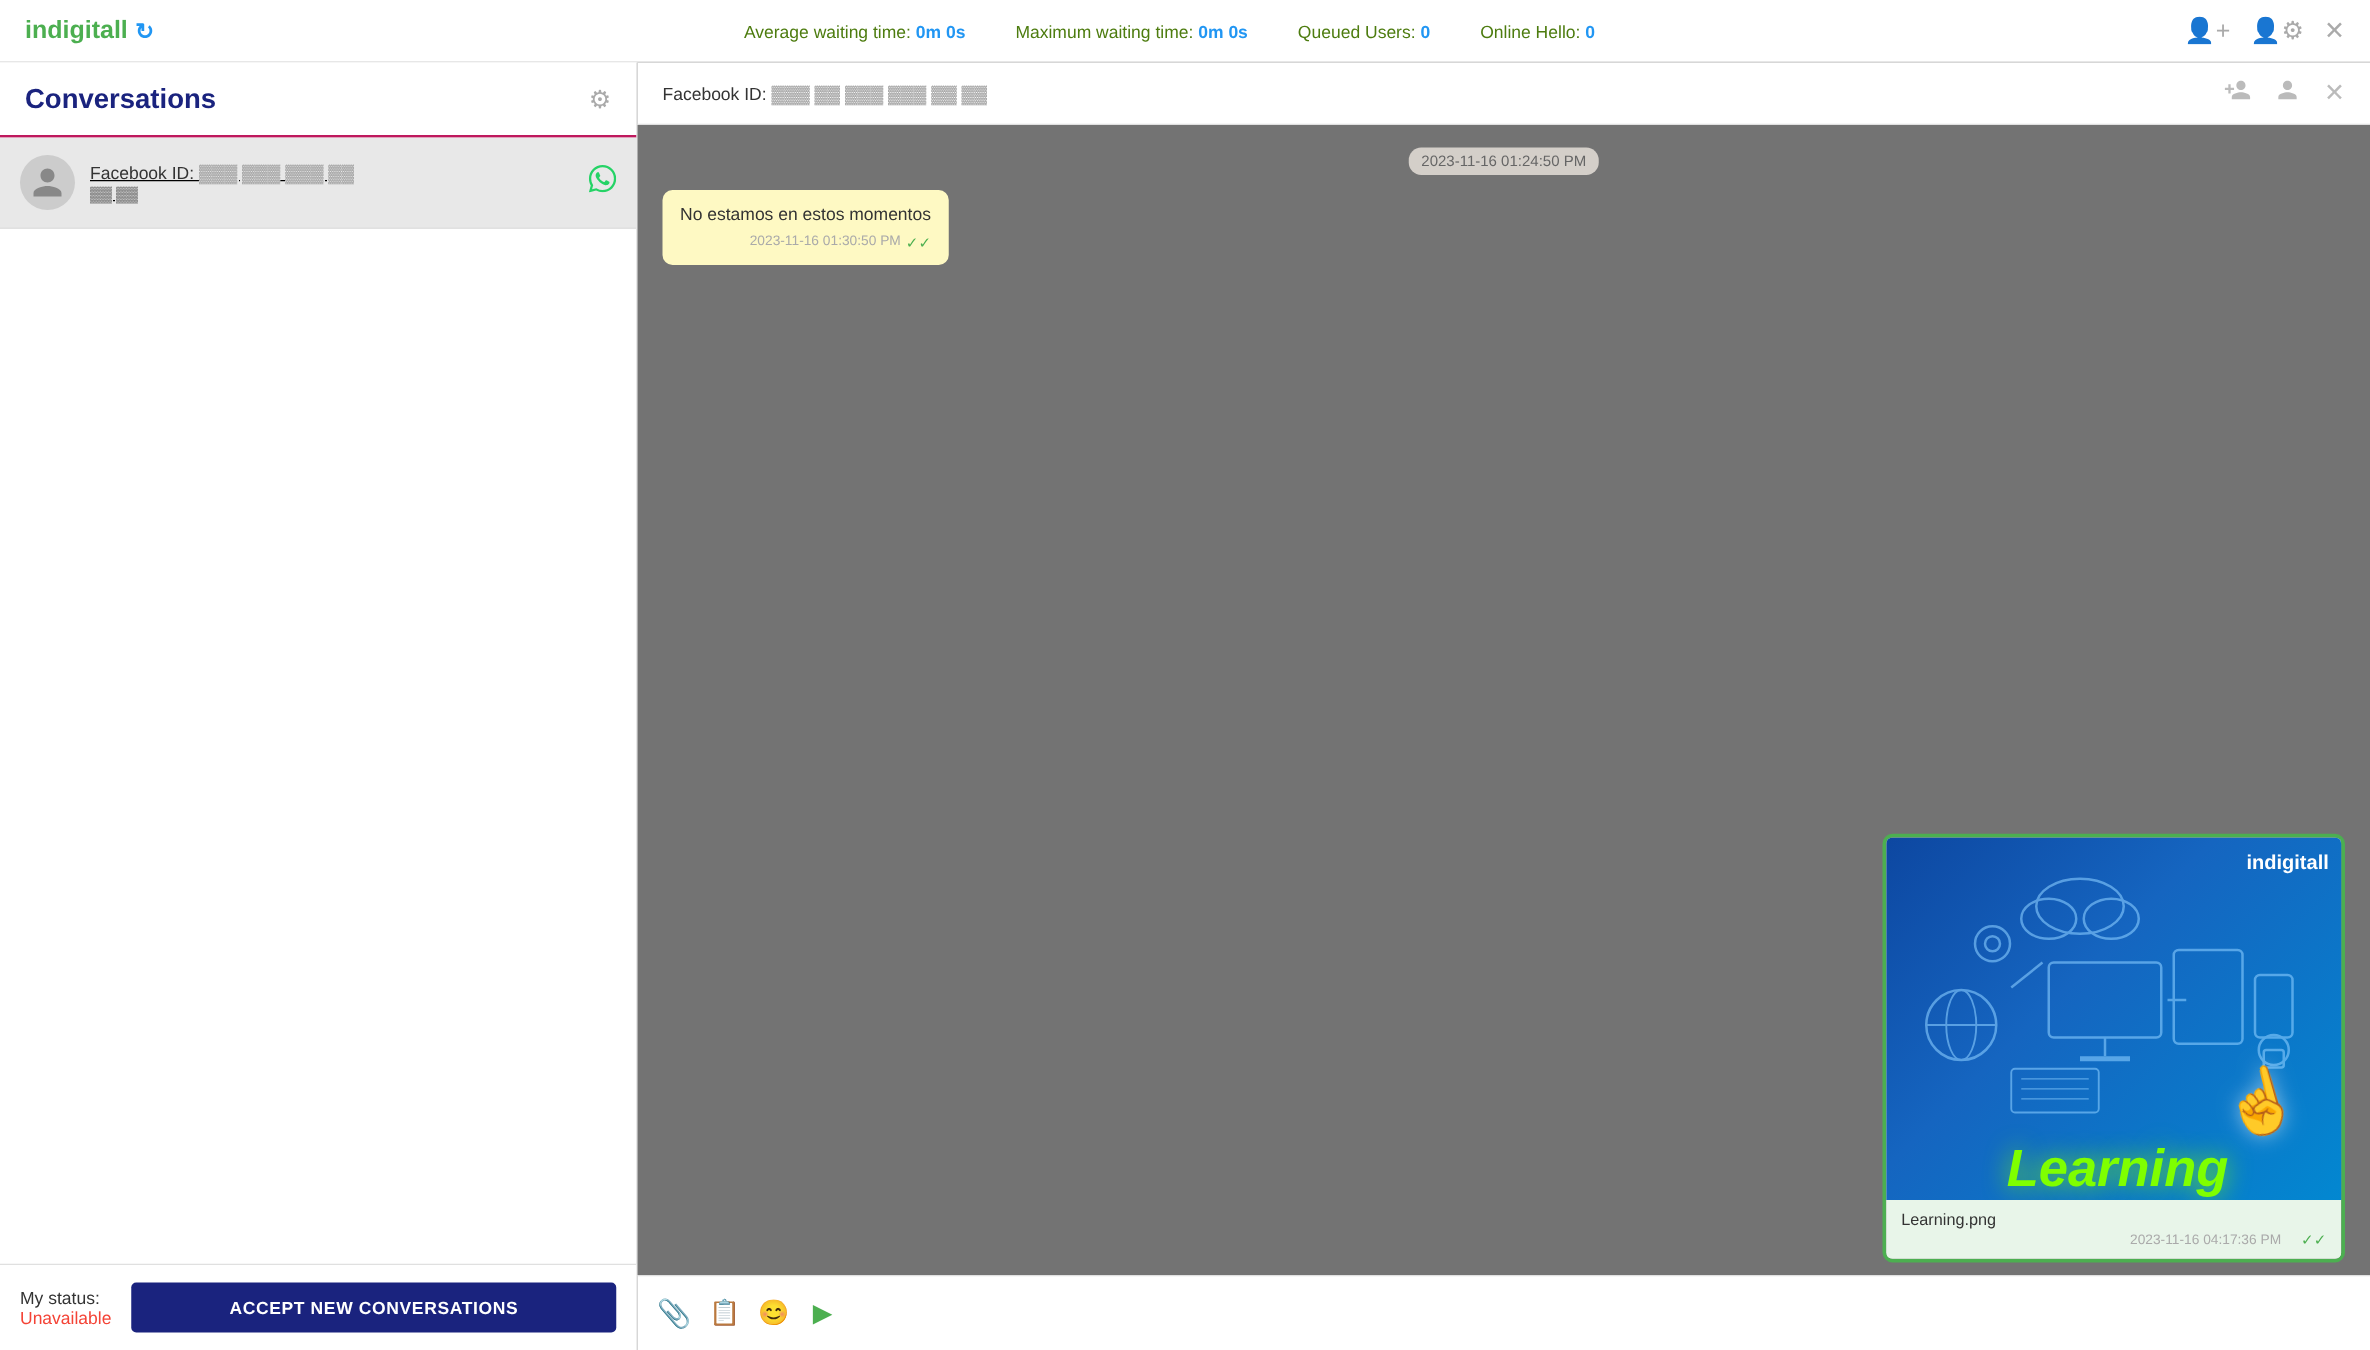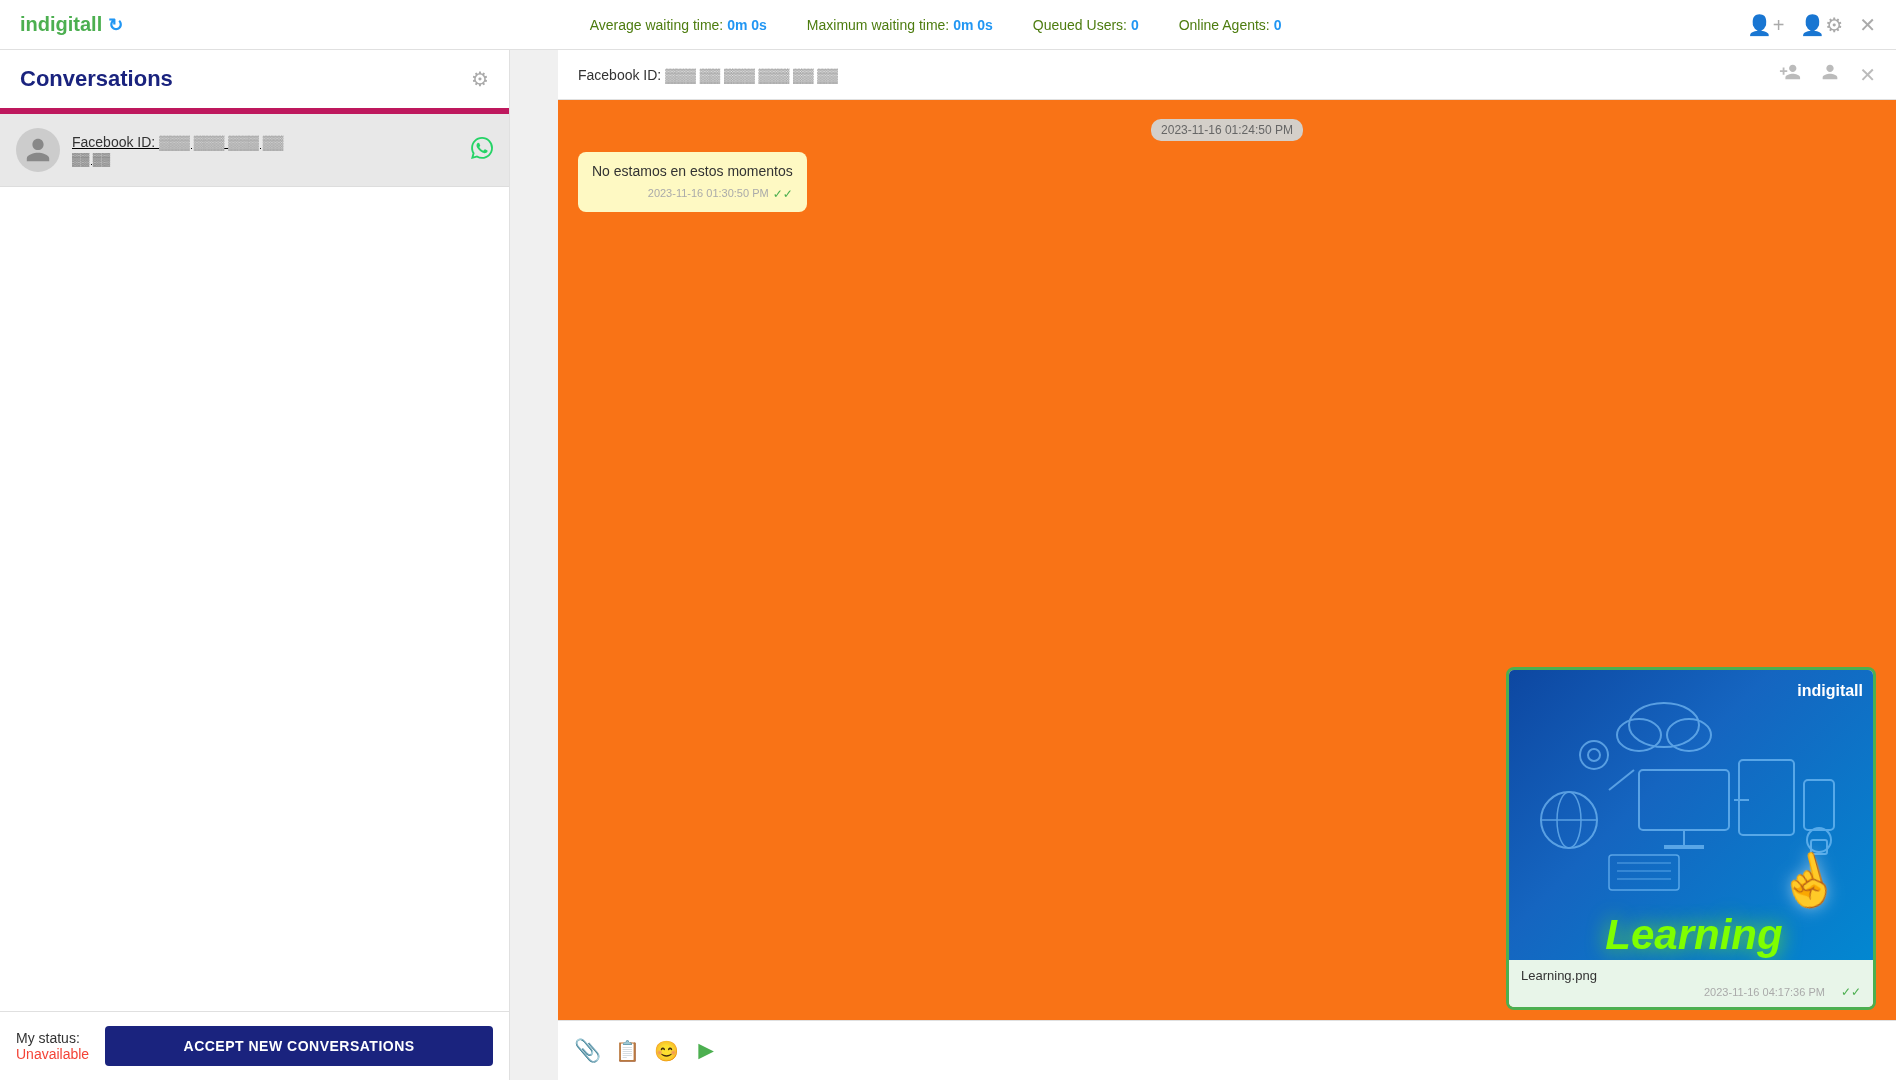"Online Agents:" span.label { text: Agents -> Hello }
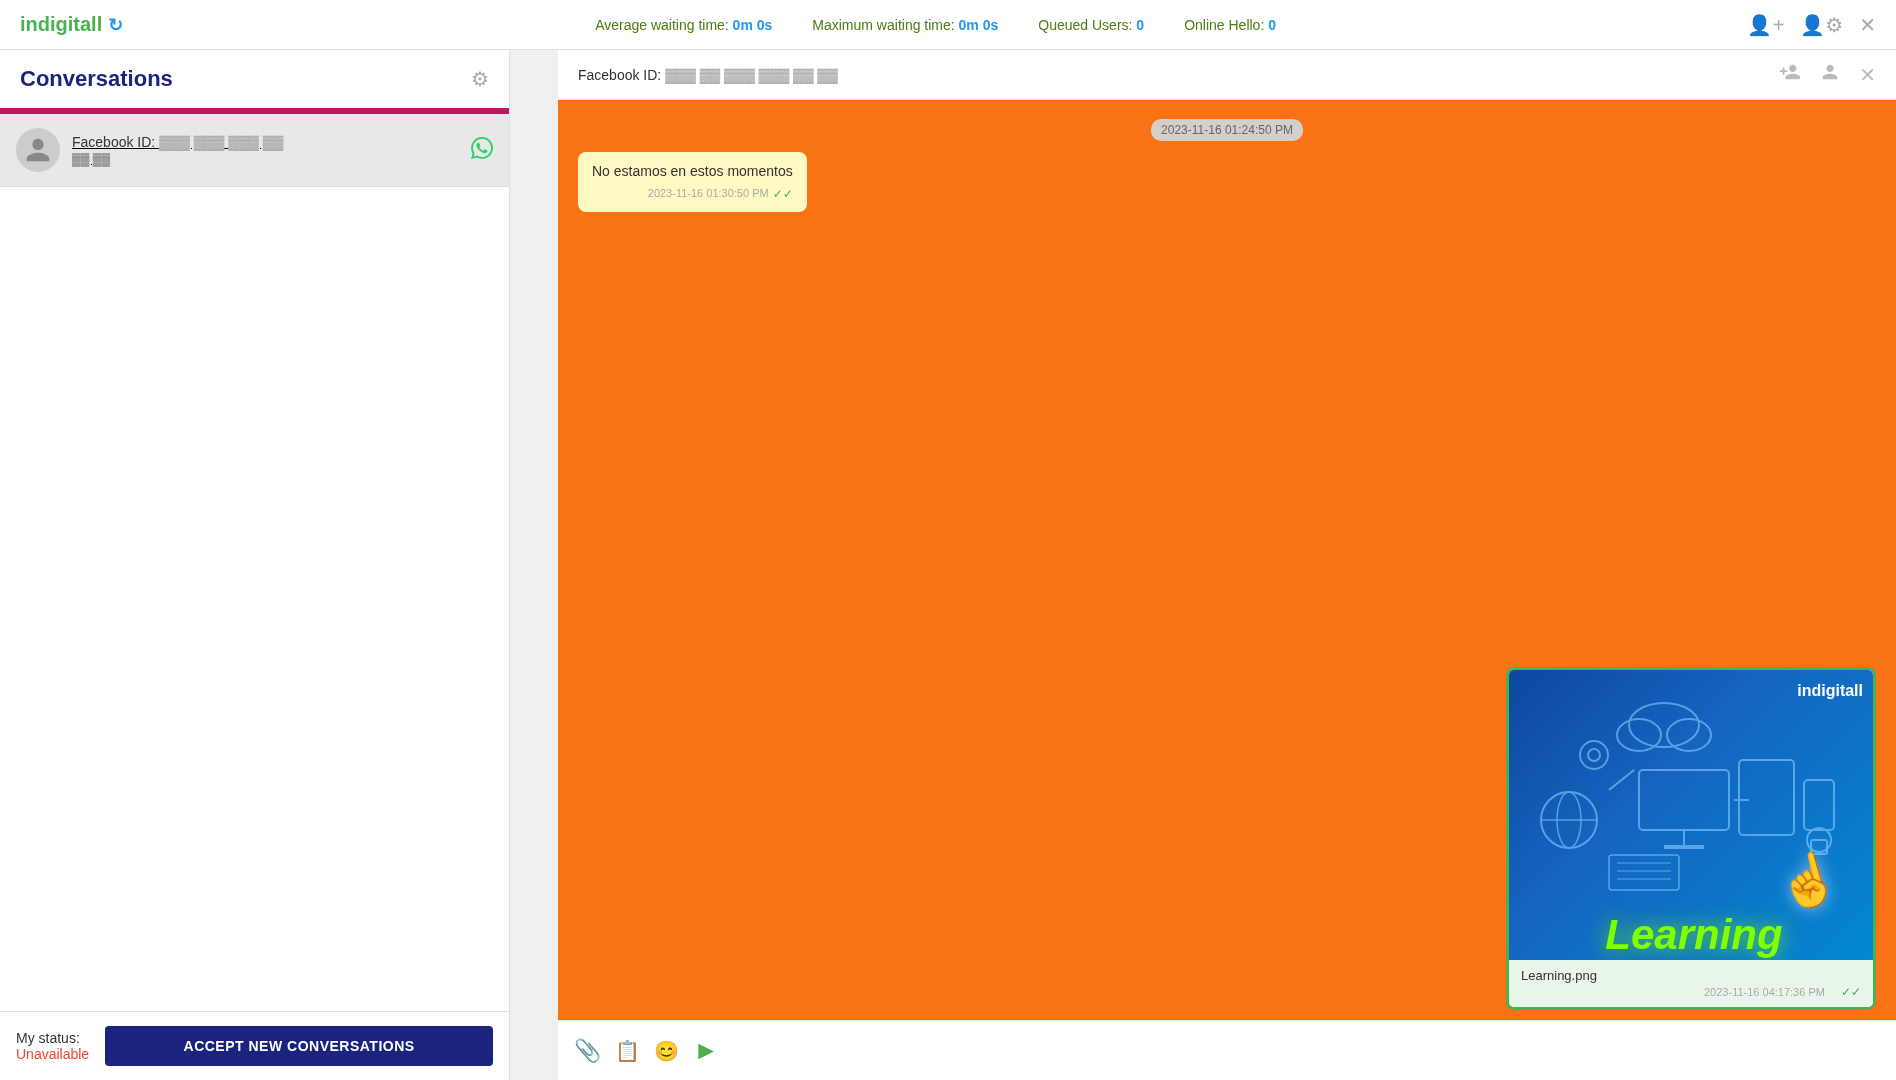"Conversations" .sidebar-header { border-bottom: 6px solid #be185d -> 2px solid #be185d }
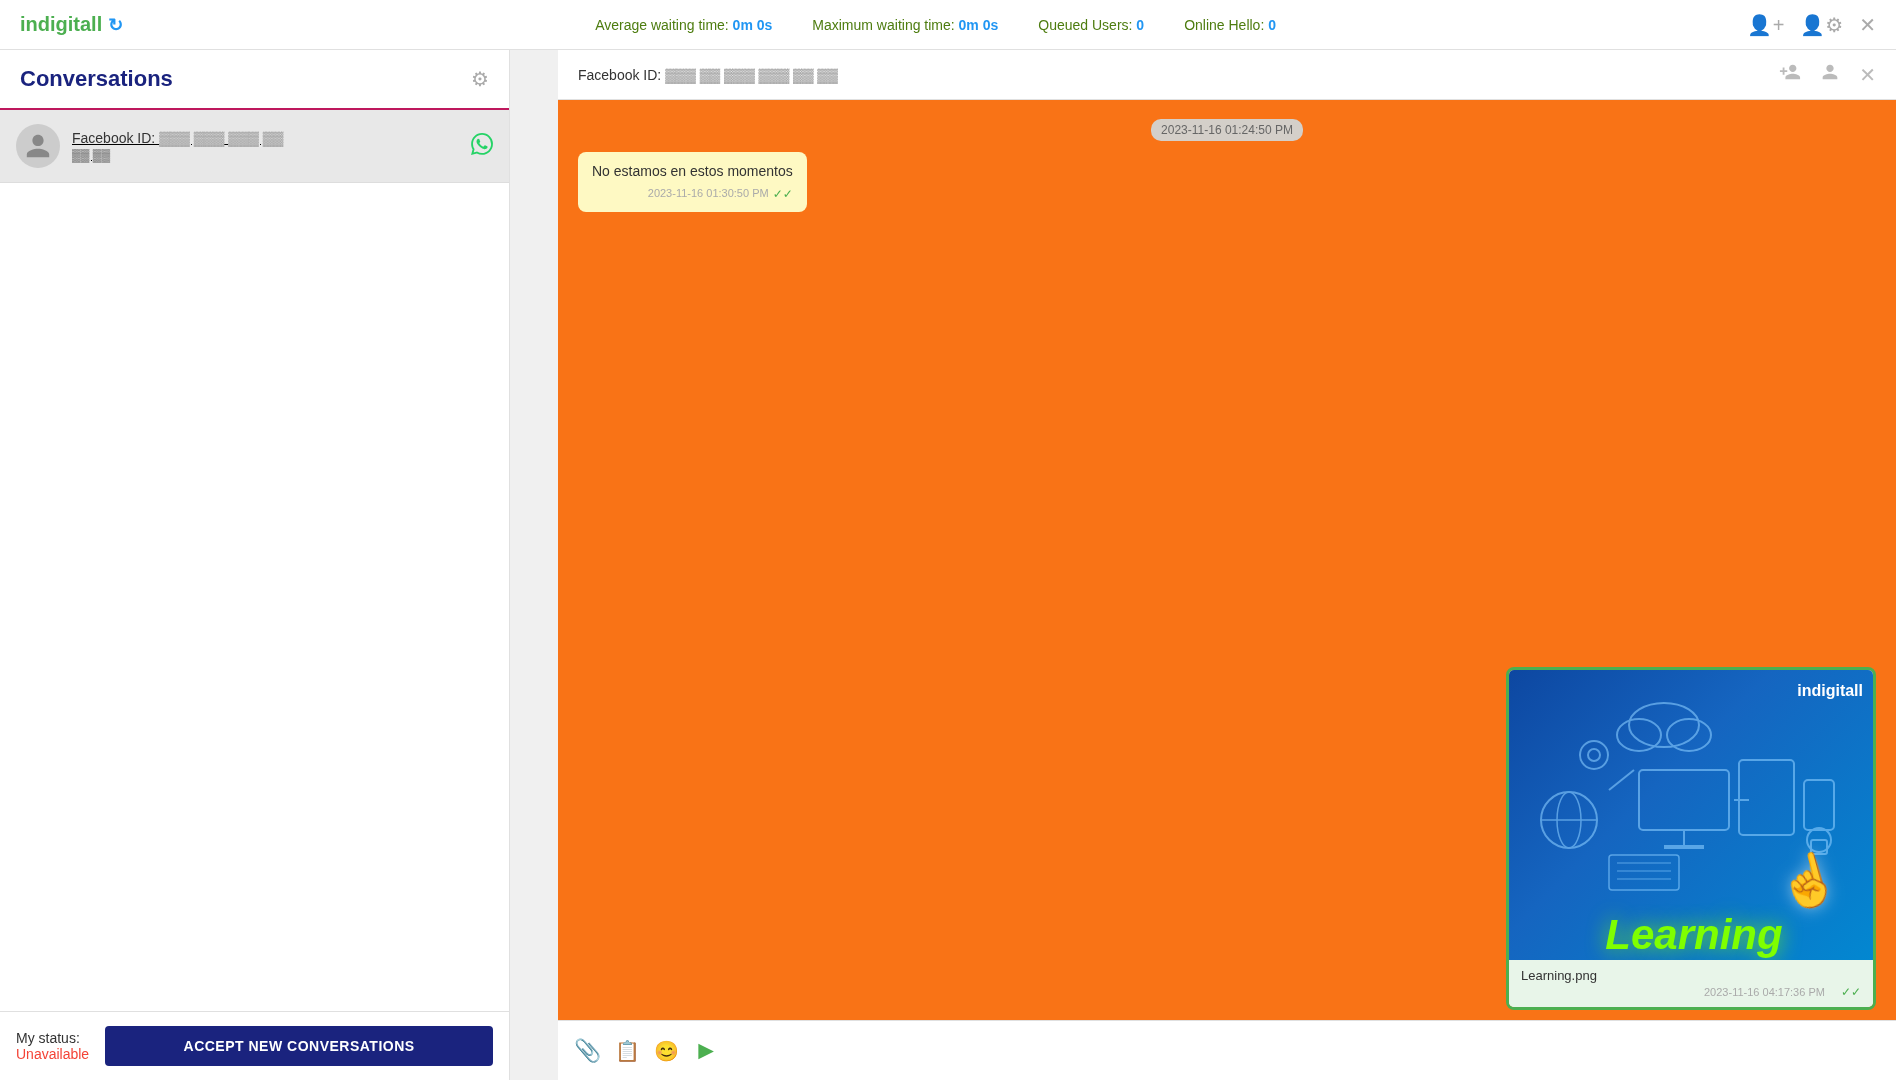"Facebook ID: ▓▓▓ ▓▓ ▓▓▓" .chat-area { background: #f97316 -> #737373; margin-left: 48px -> none }
